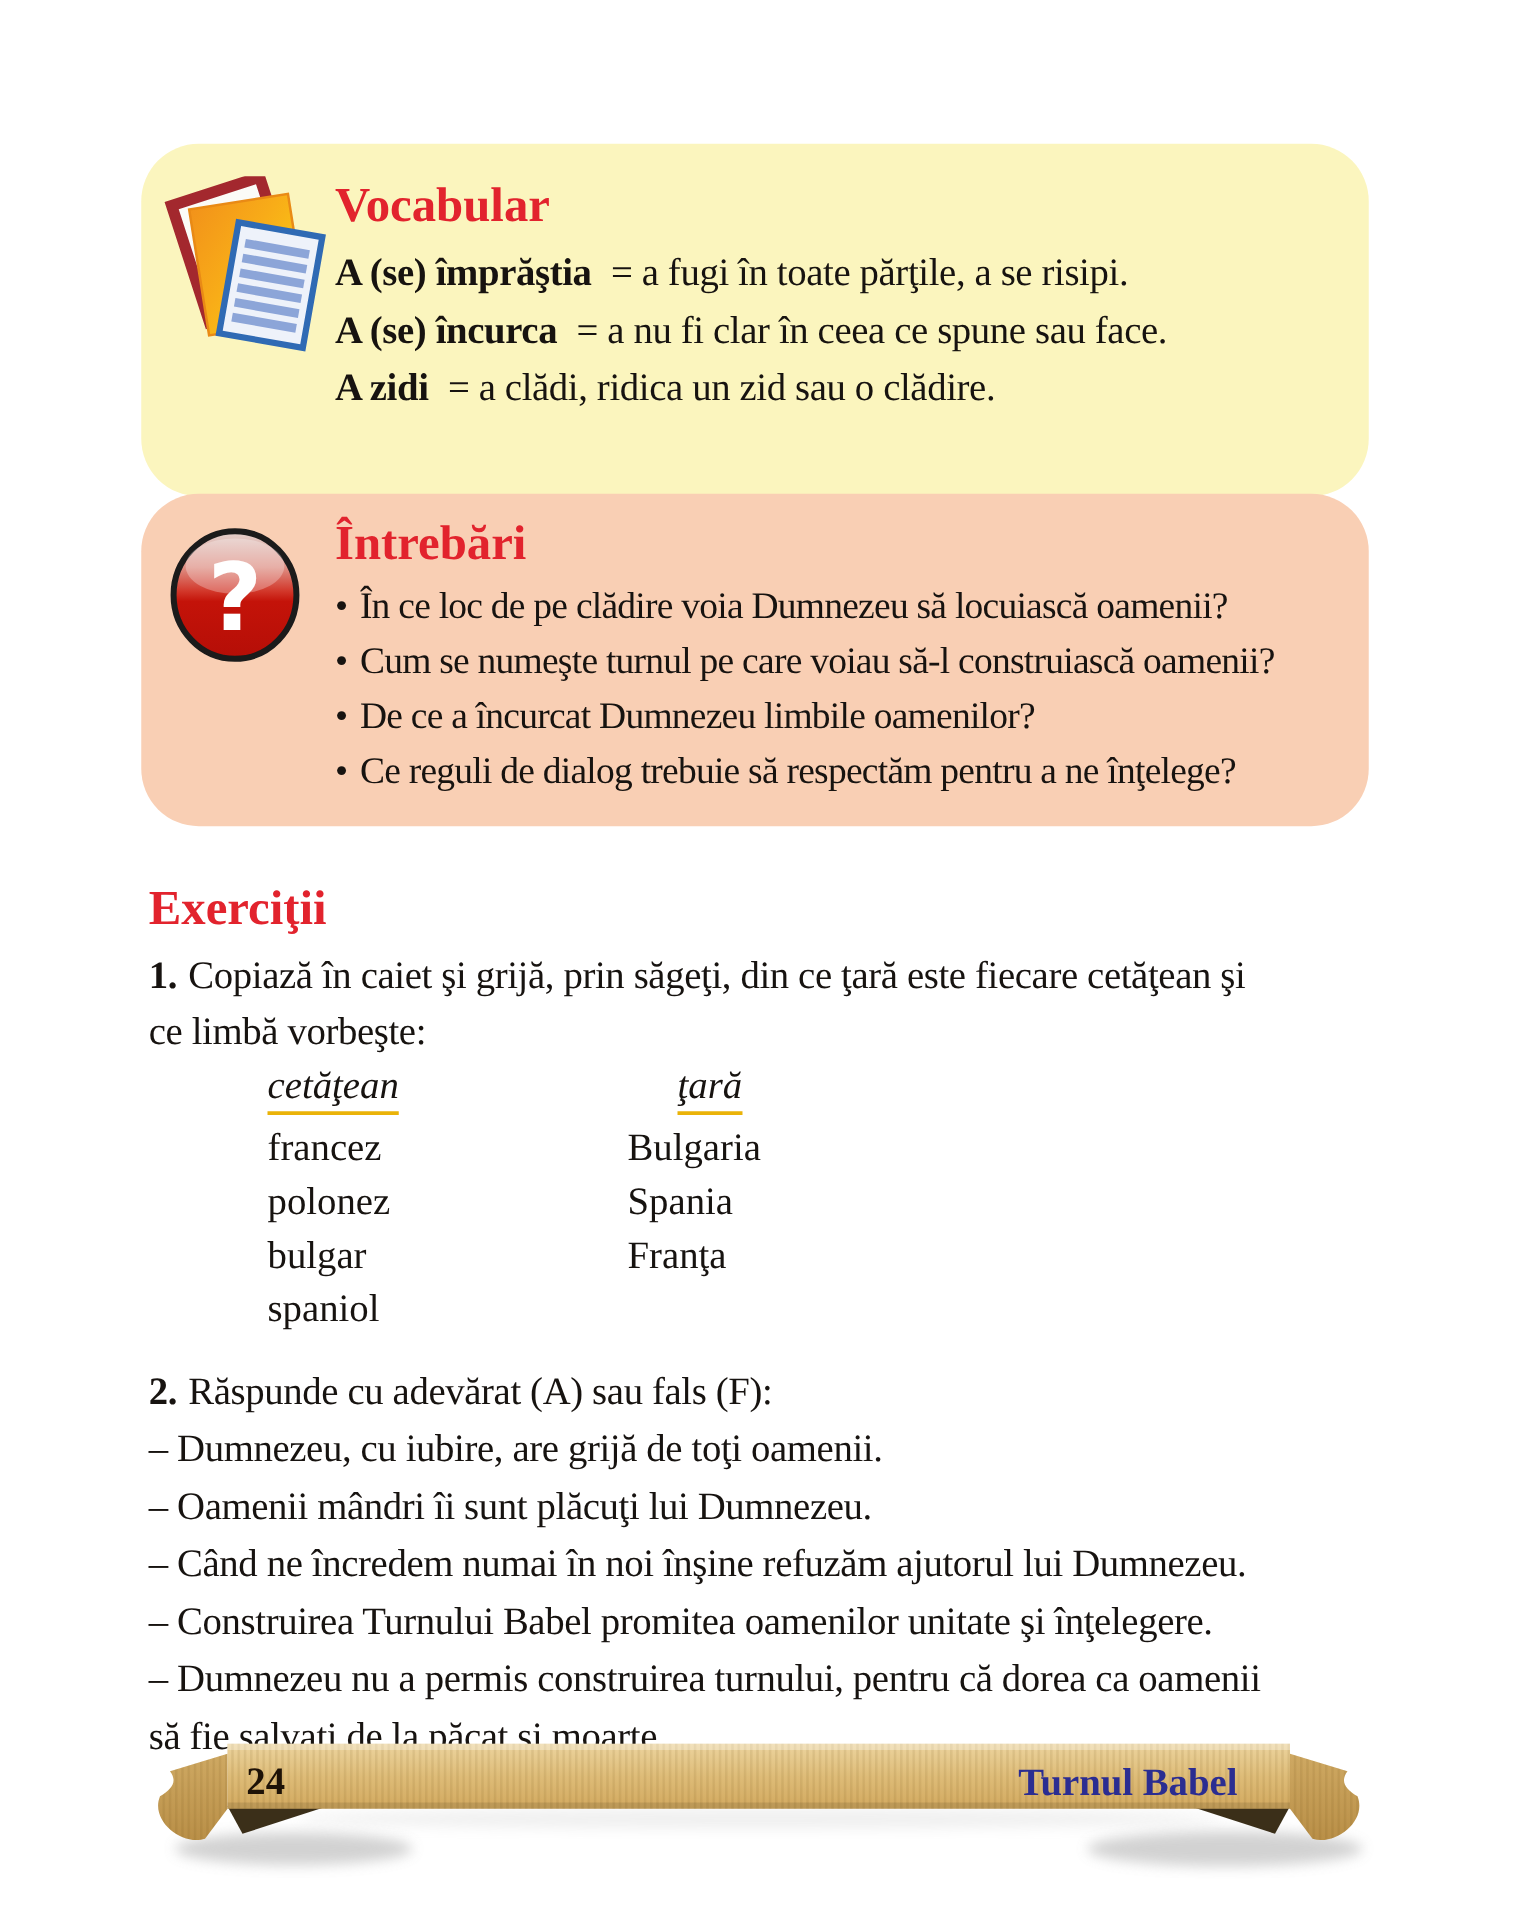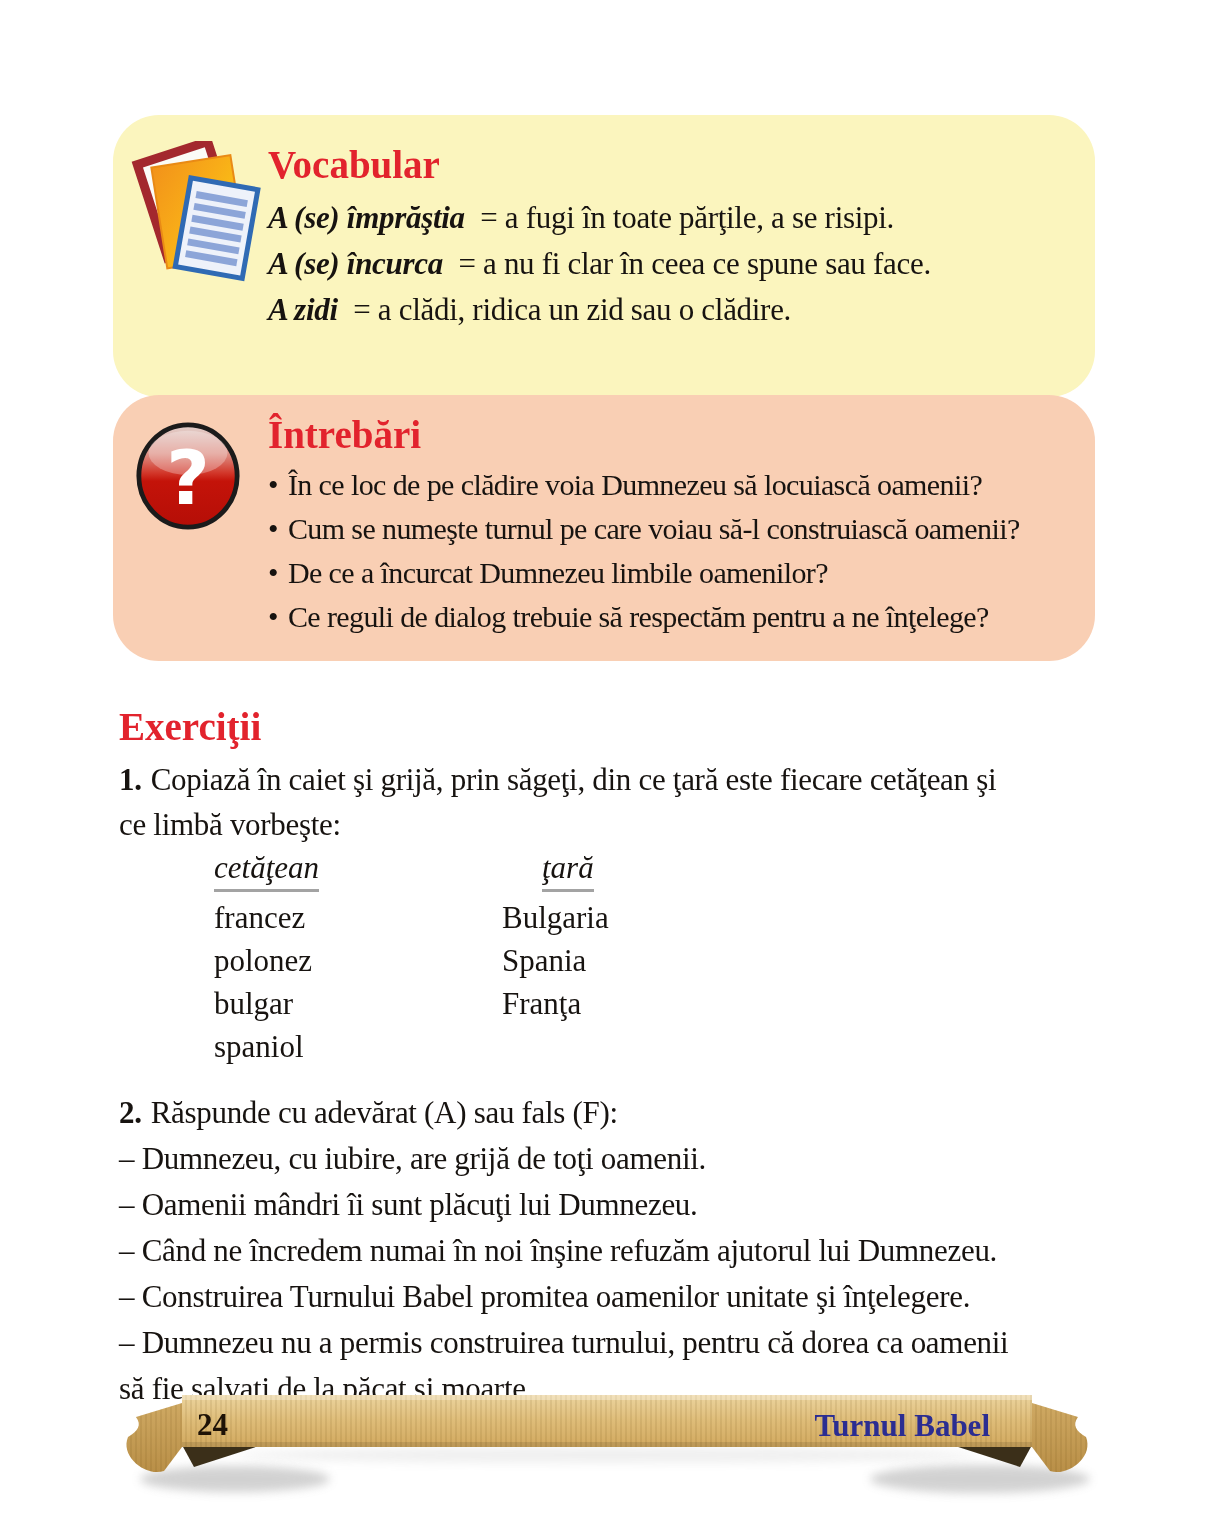"A (se) împrăştia" .term { font-style: italic -> none }
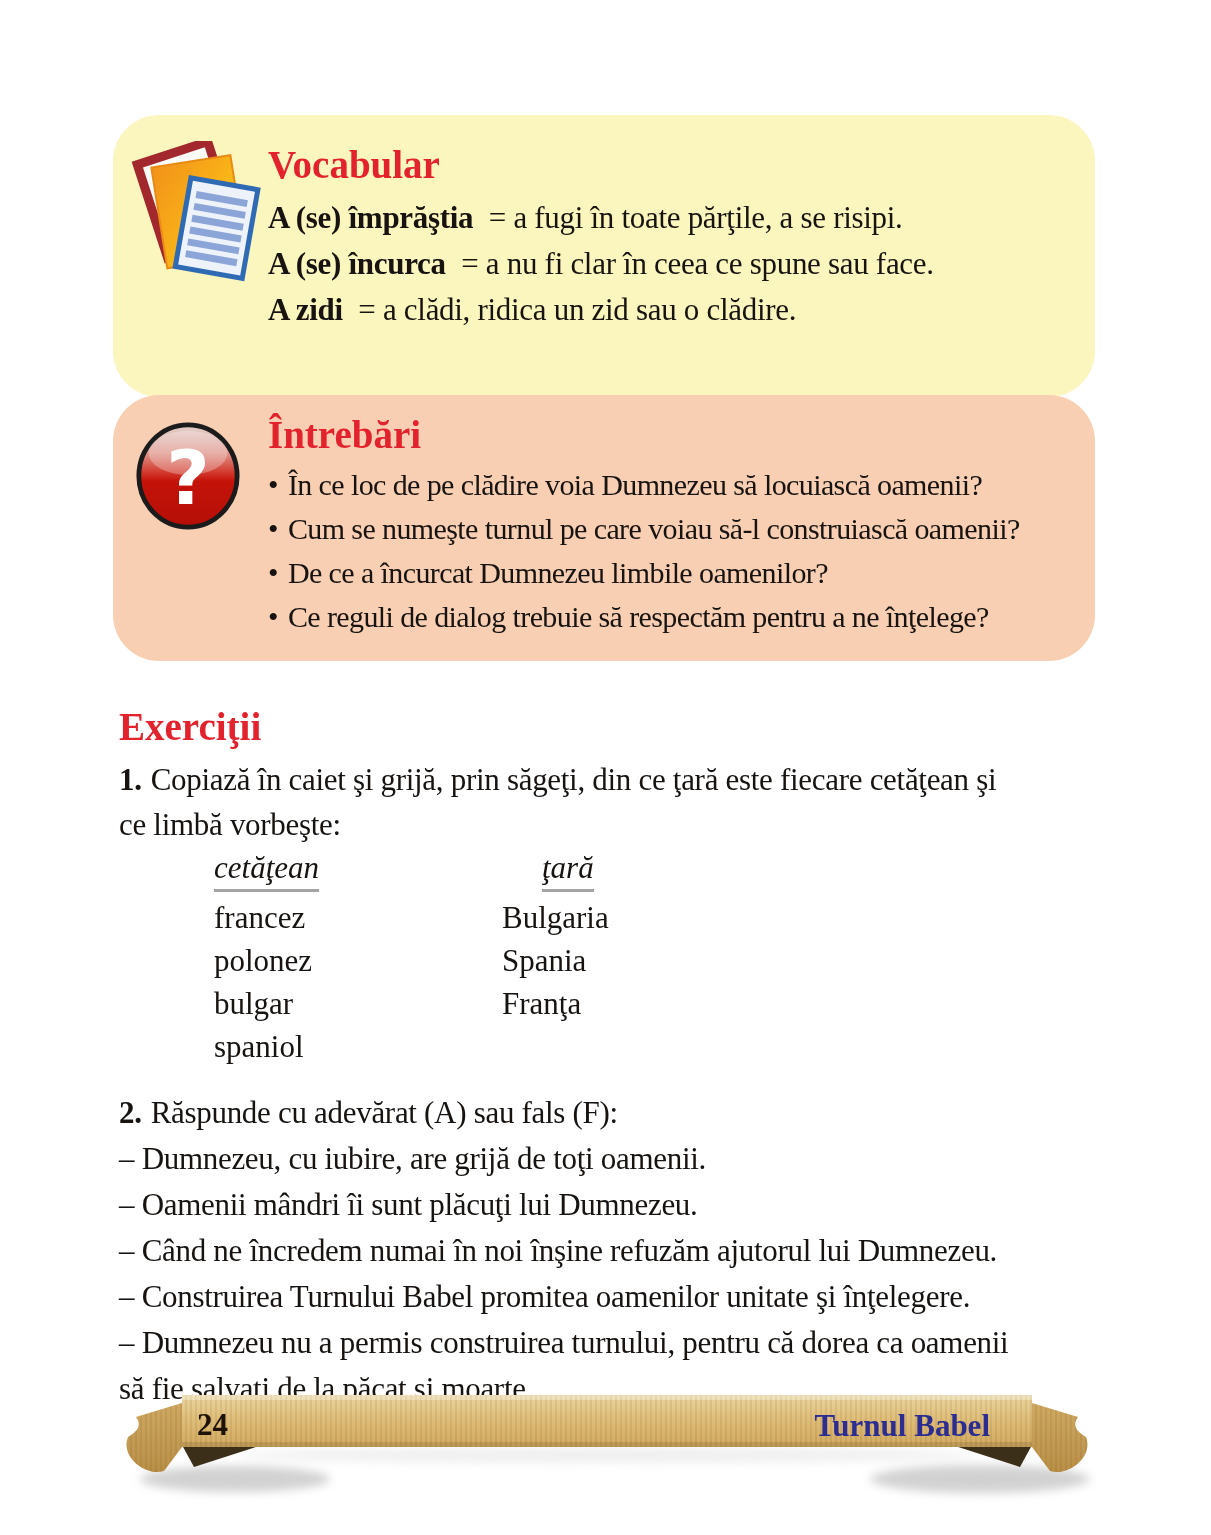"cetăţean" .mhead span { border-bottom: 3px solid #a3a3a3 -> 3px solid #eab308 }
